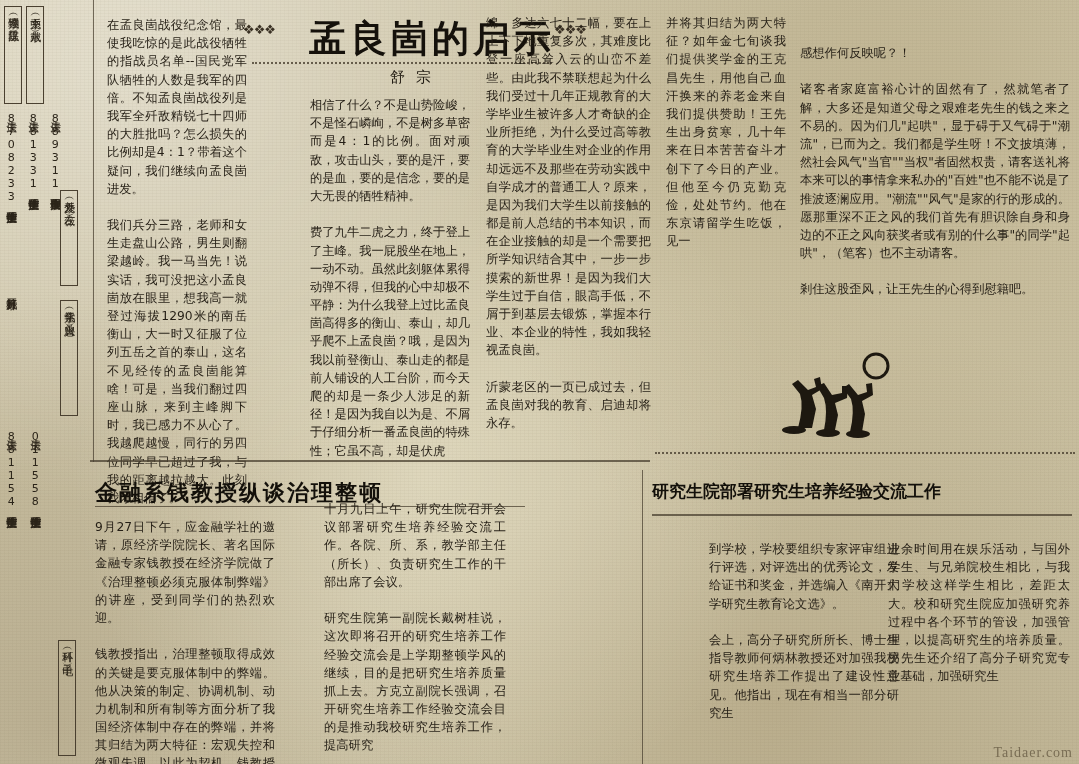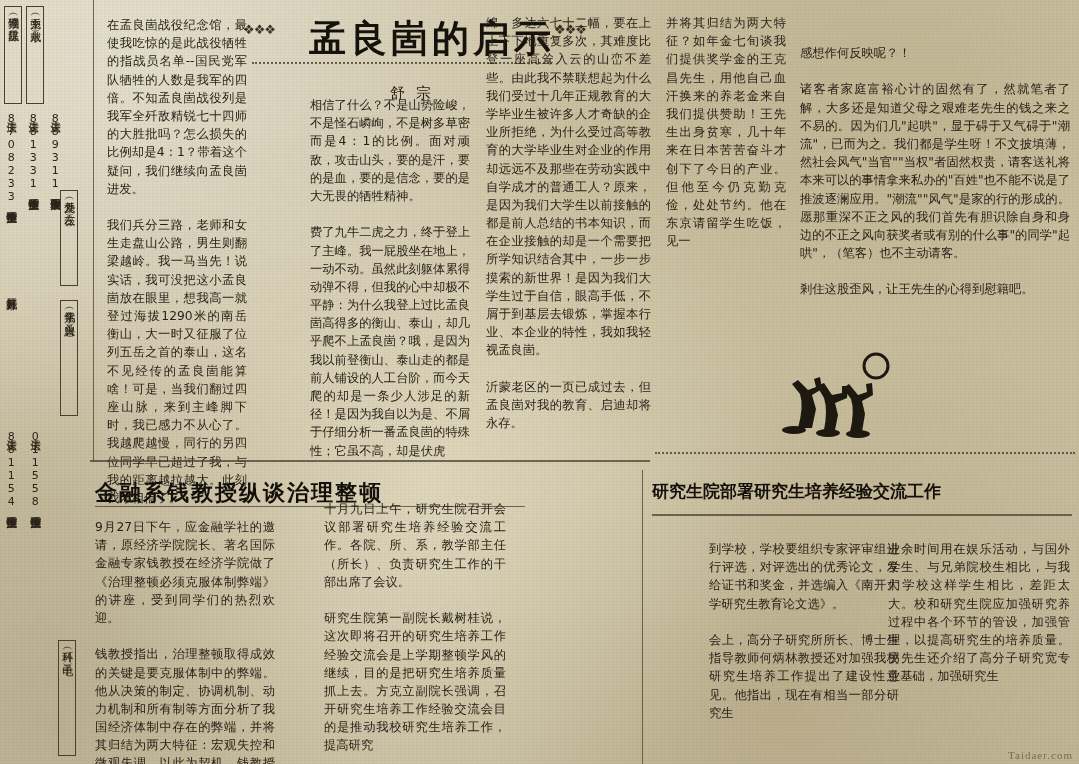"舒 宗" #byline { margin-top: 16px -> none }
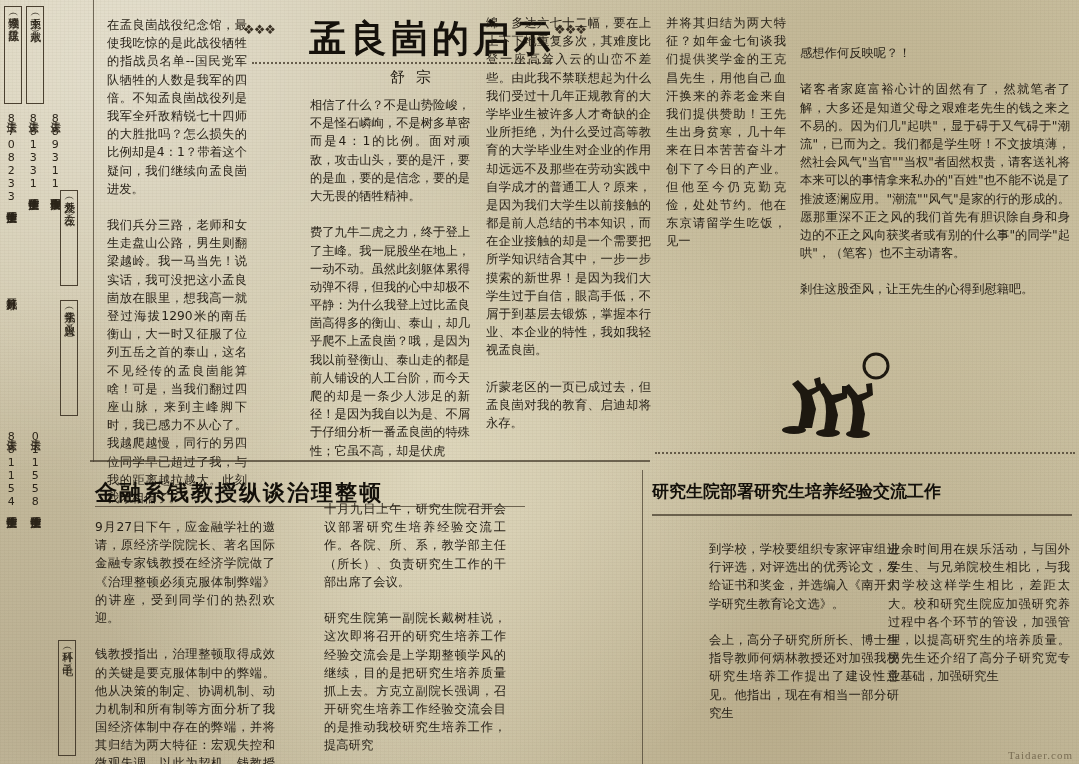"Taidaer.com" .wm { font-size: 11px -> 14px }
